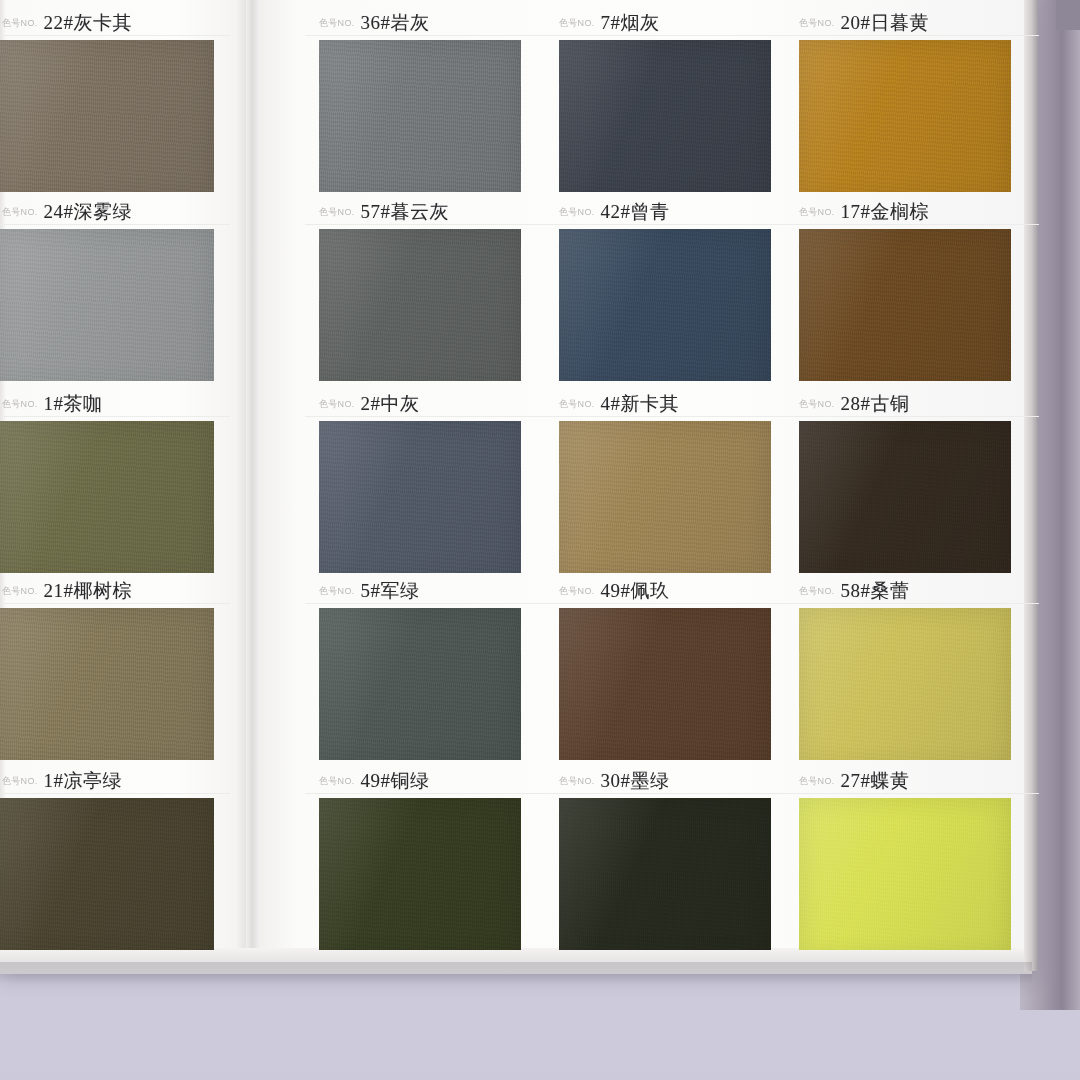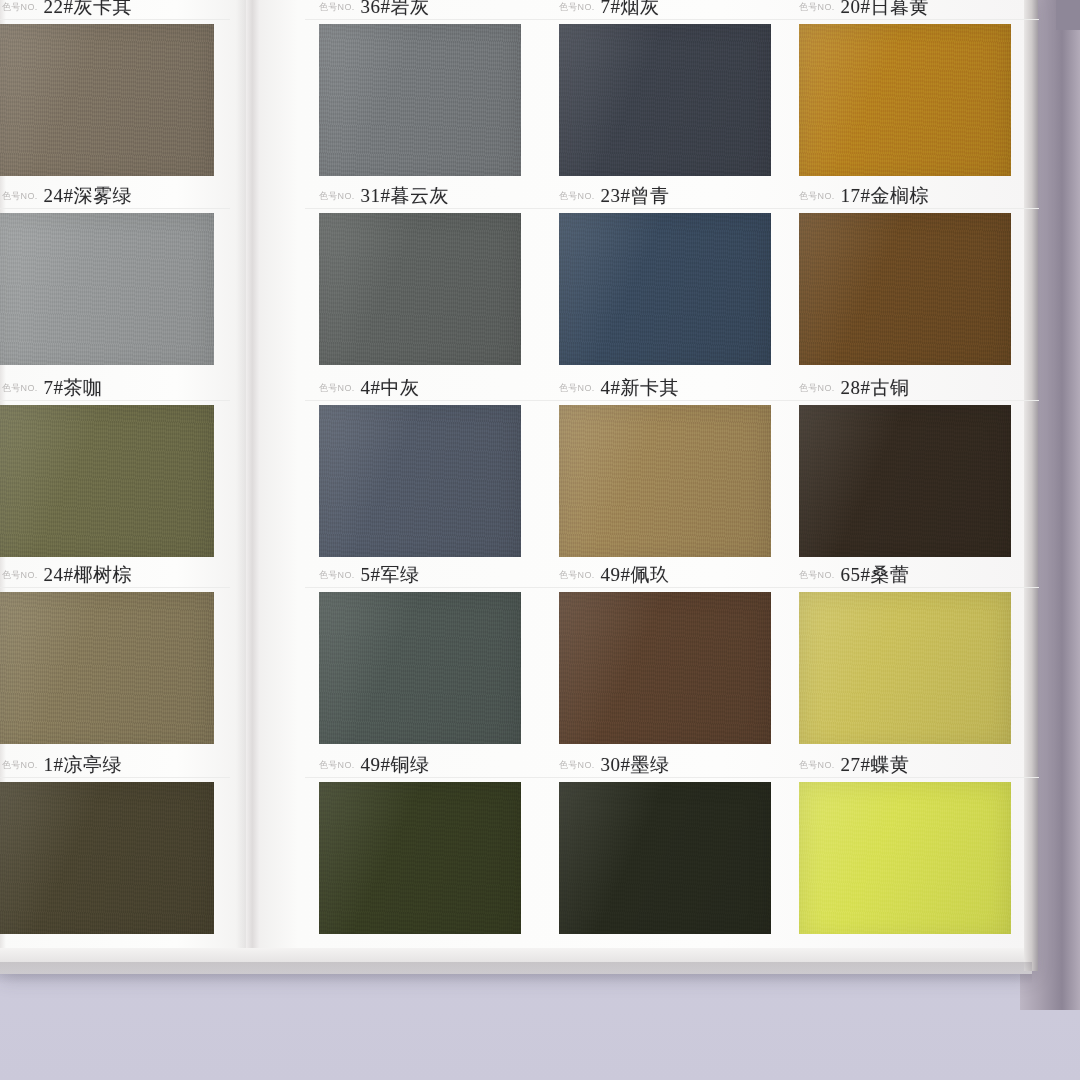"色号NO." .grid { top: 0 -> 16px }
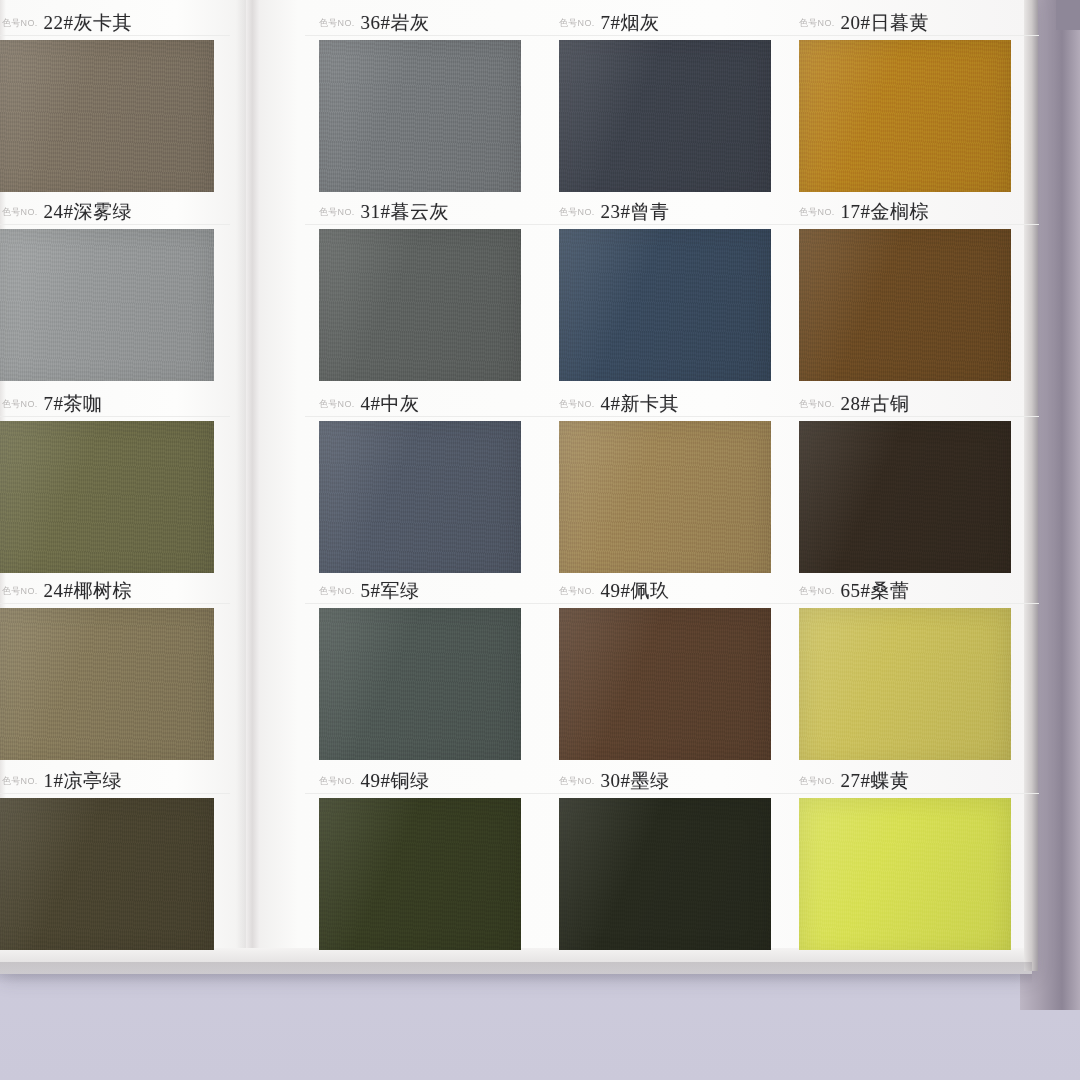"31#暮云灰" span.code { text: 31 -> 57 }
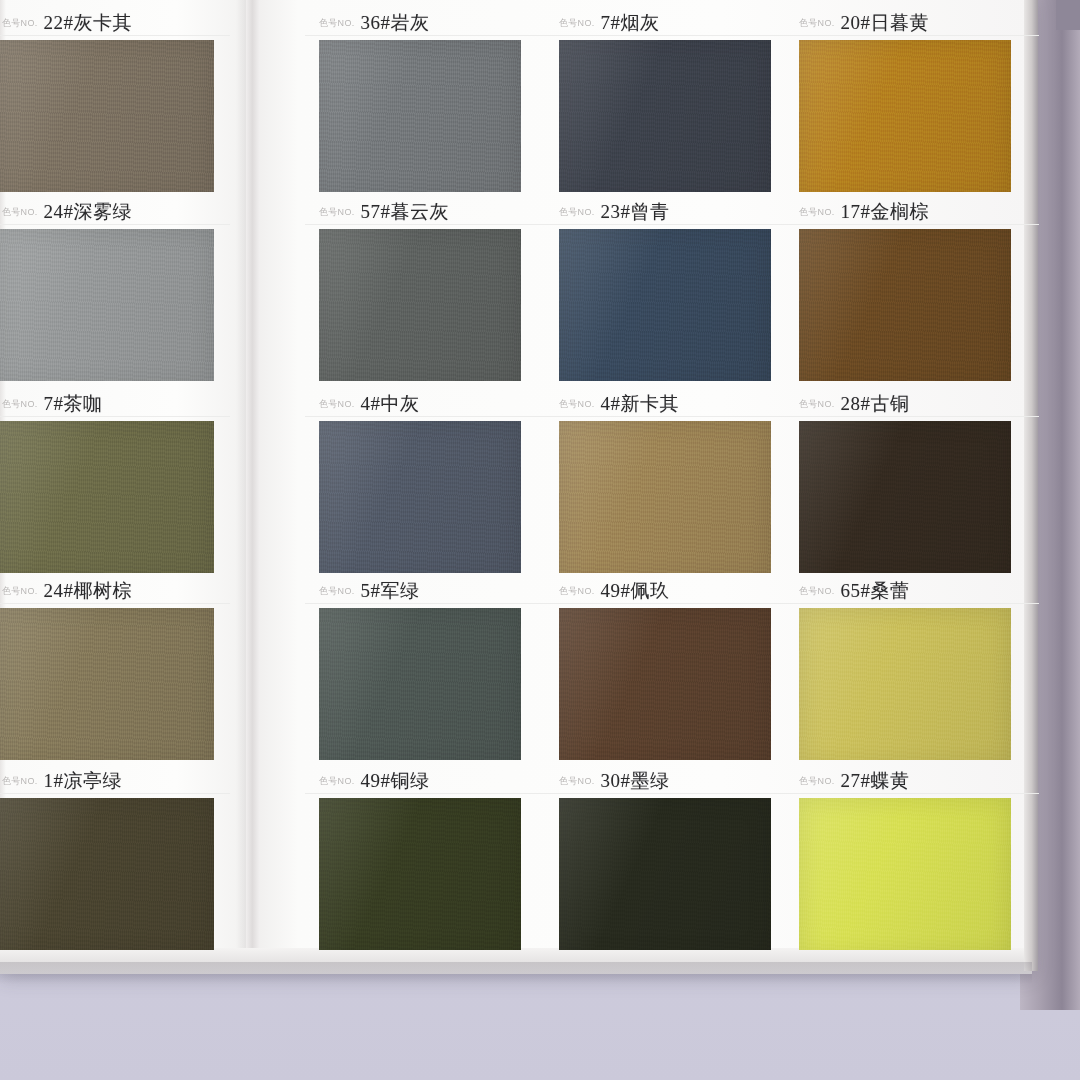"23#曾青" span.code { text: 23 -> 42 }
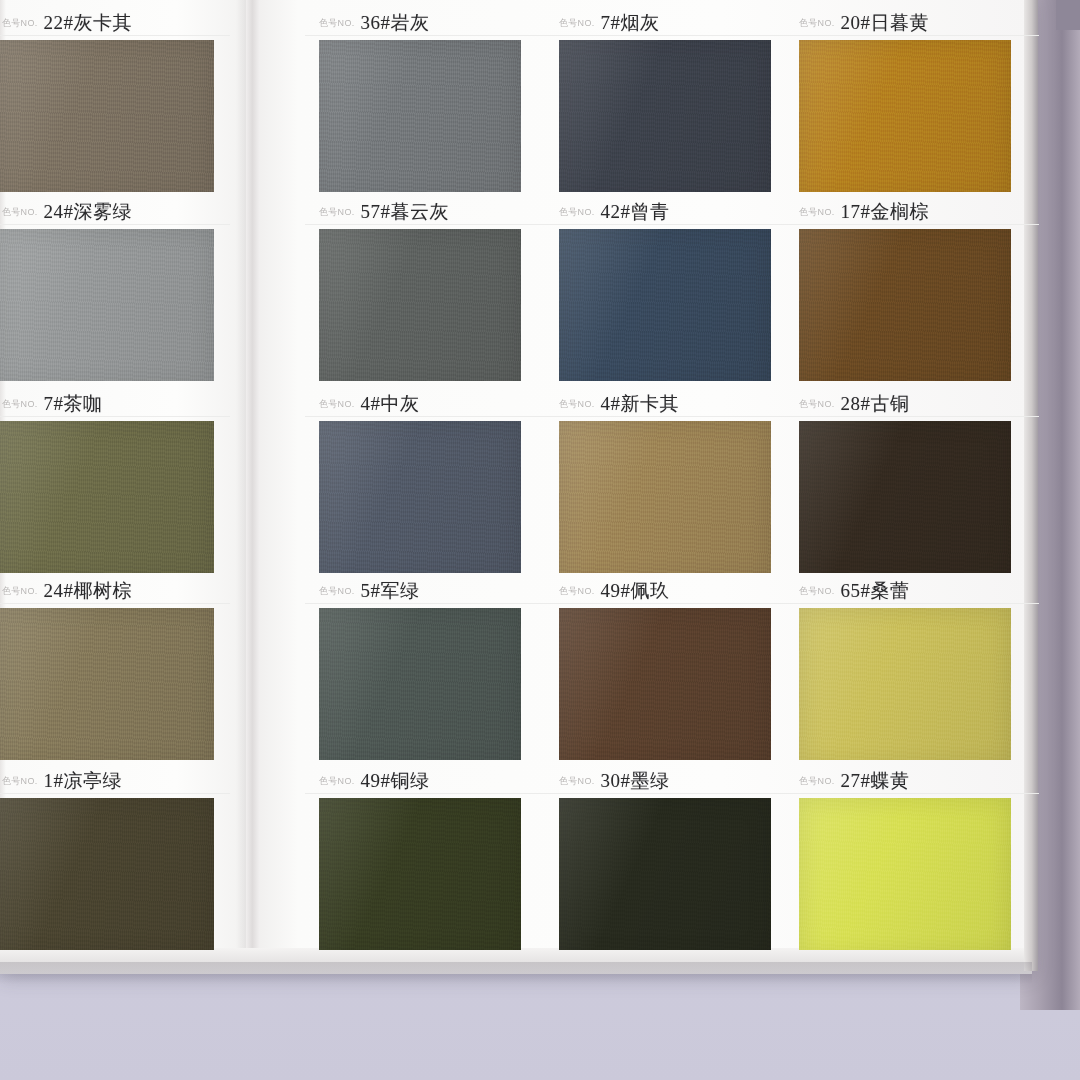"7#茶咖" span.code { text: 7 -> 1 }
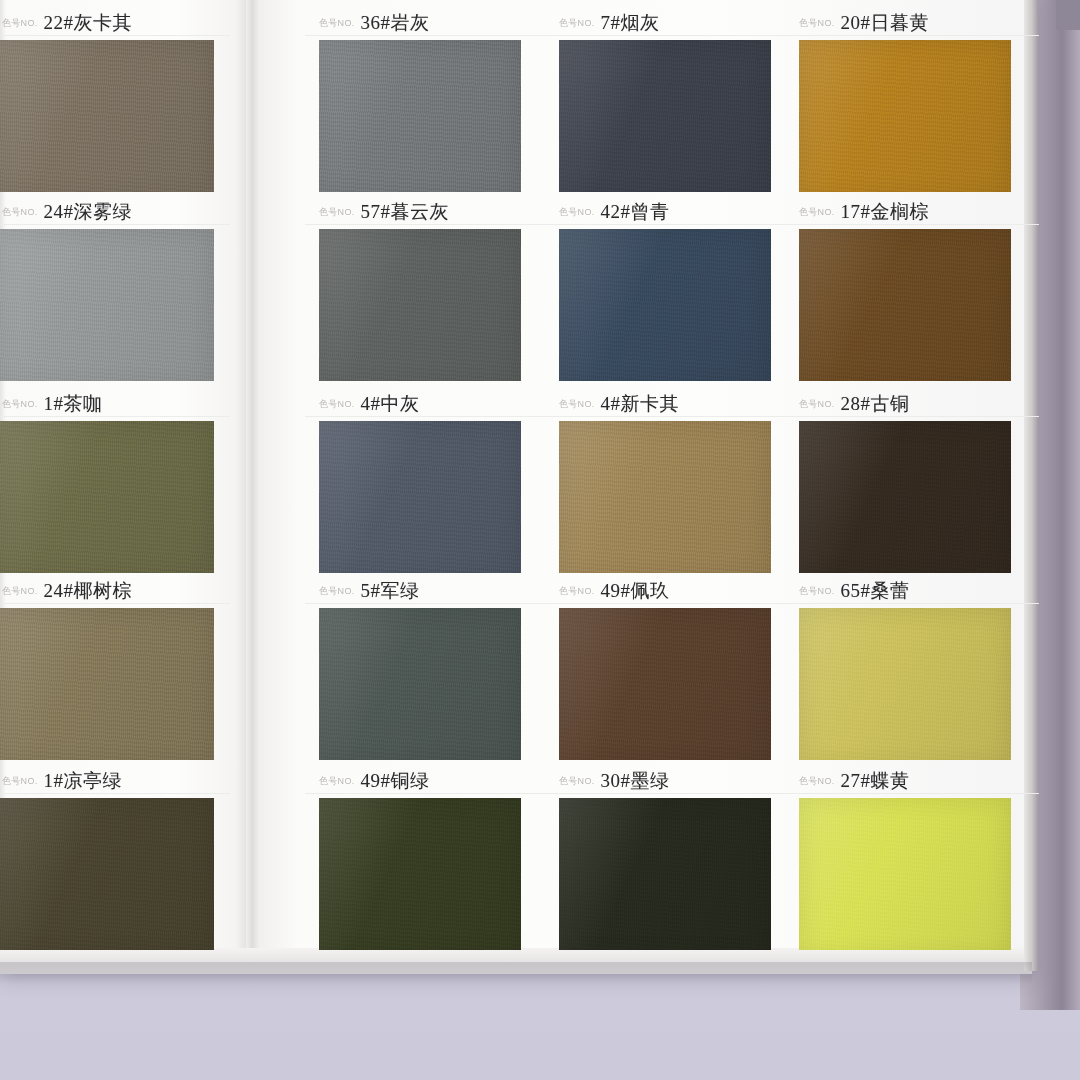"4#中灰" span.code { text: 4 -> 2 }
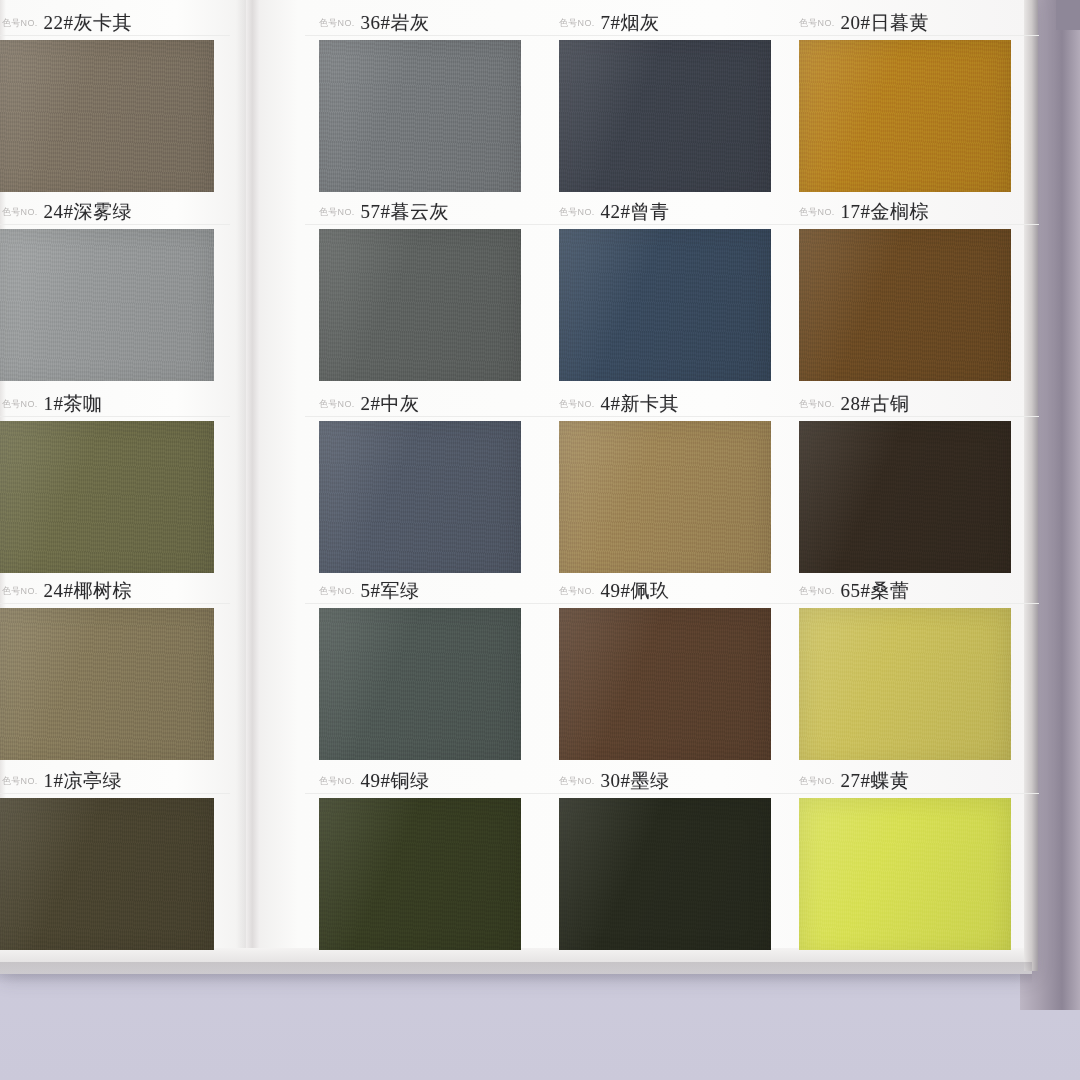"24#椰树棕" span.code { text: 24 -> 21 }
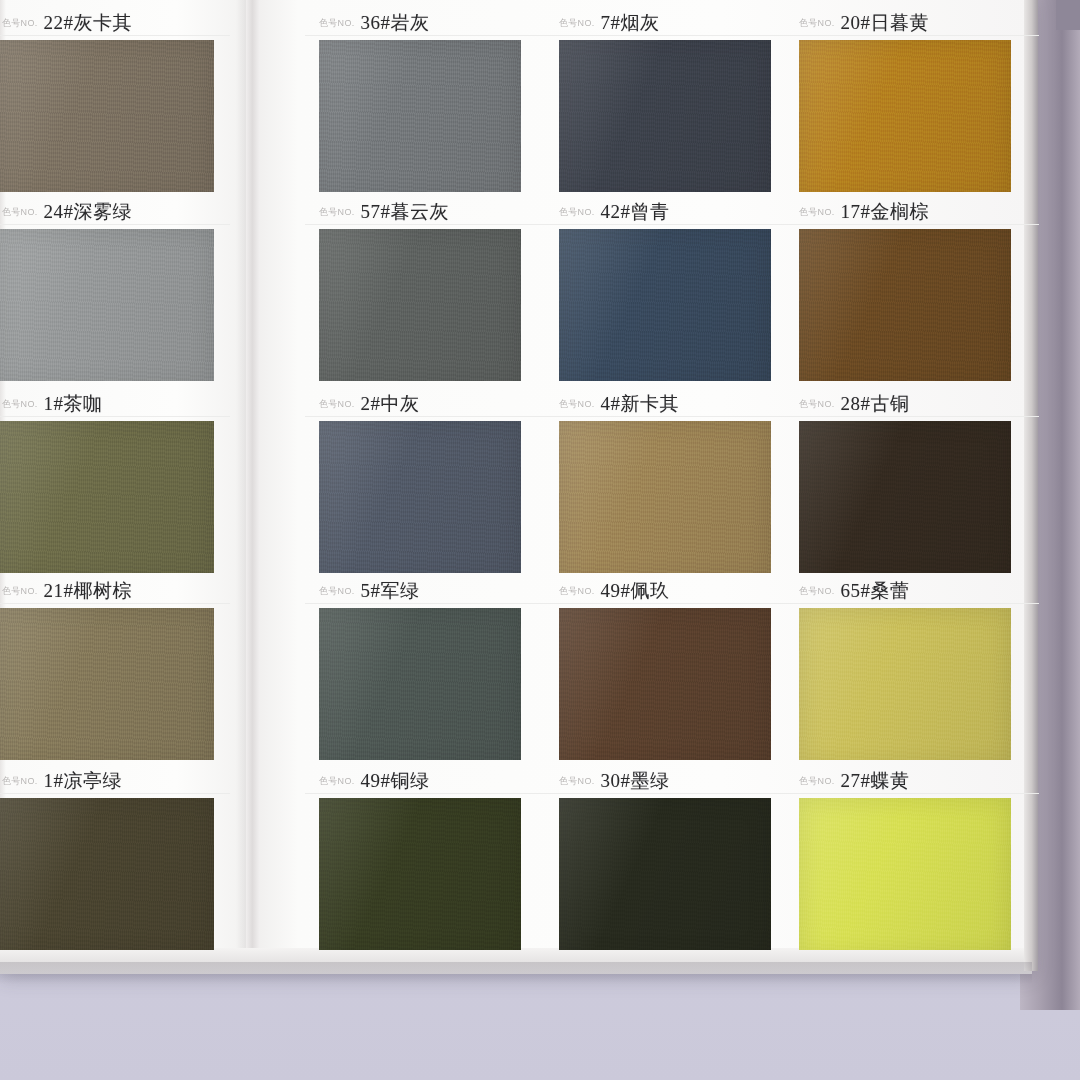"65#桑蕾" span.code { text: 65 -> 58 }
